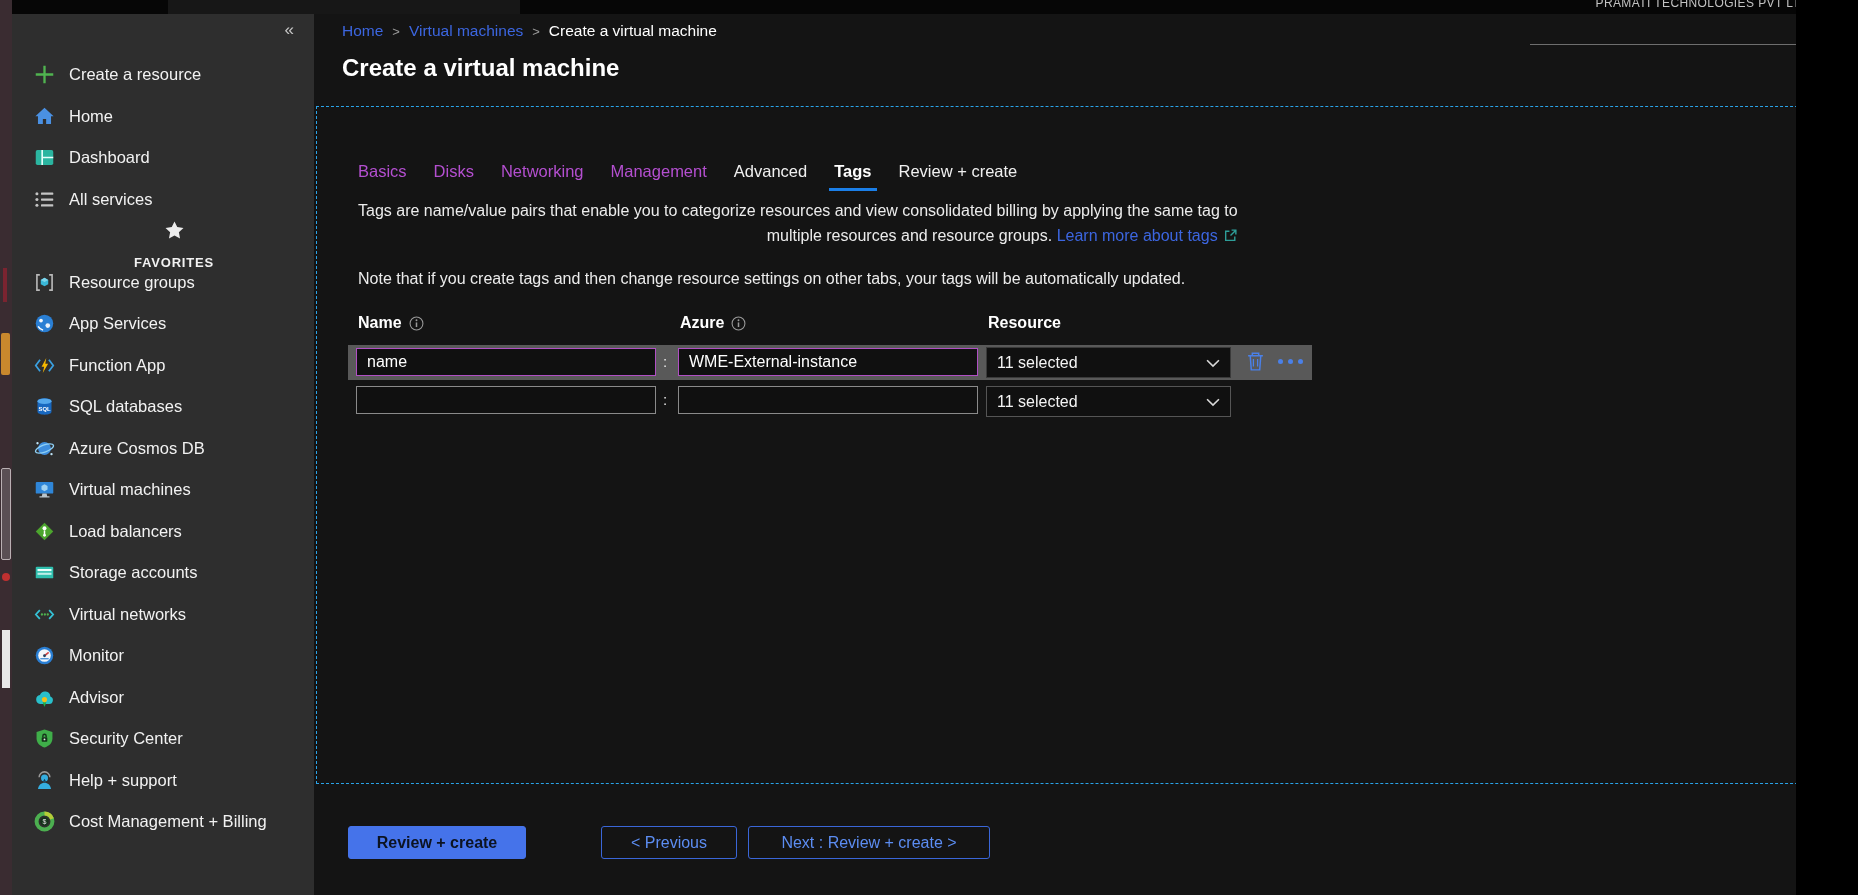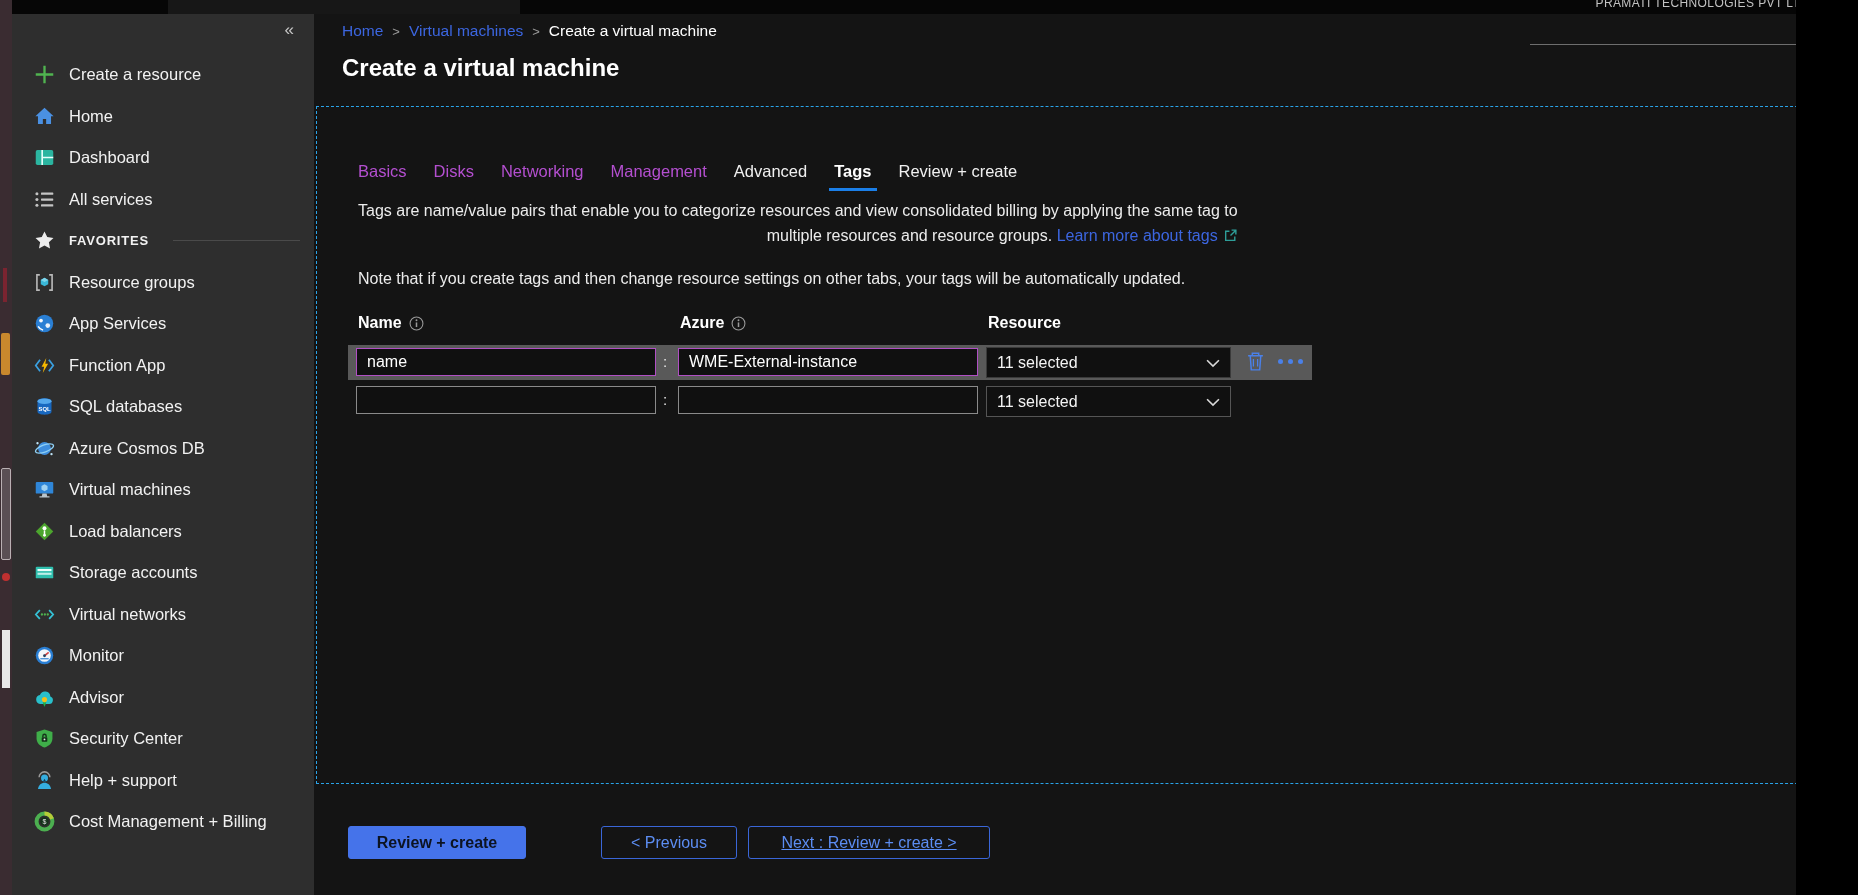"FAVORITES" .sb-section { flex-direction: none -> column }
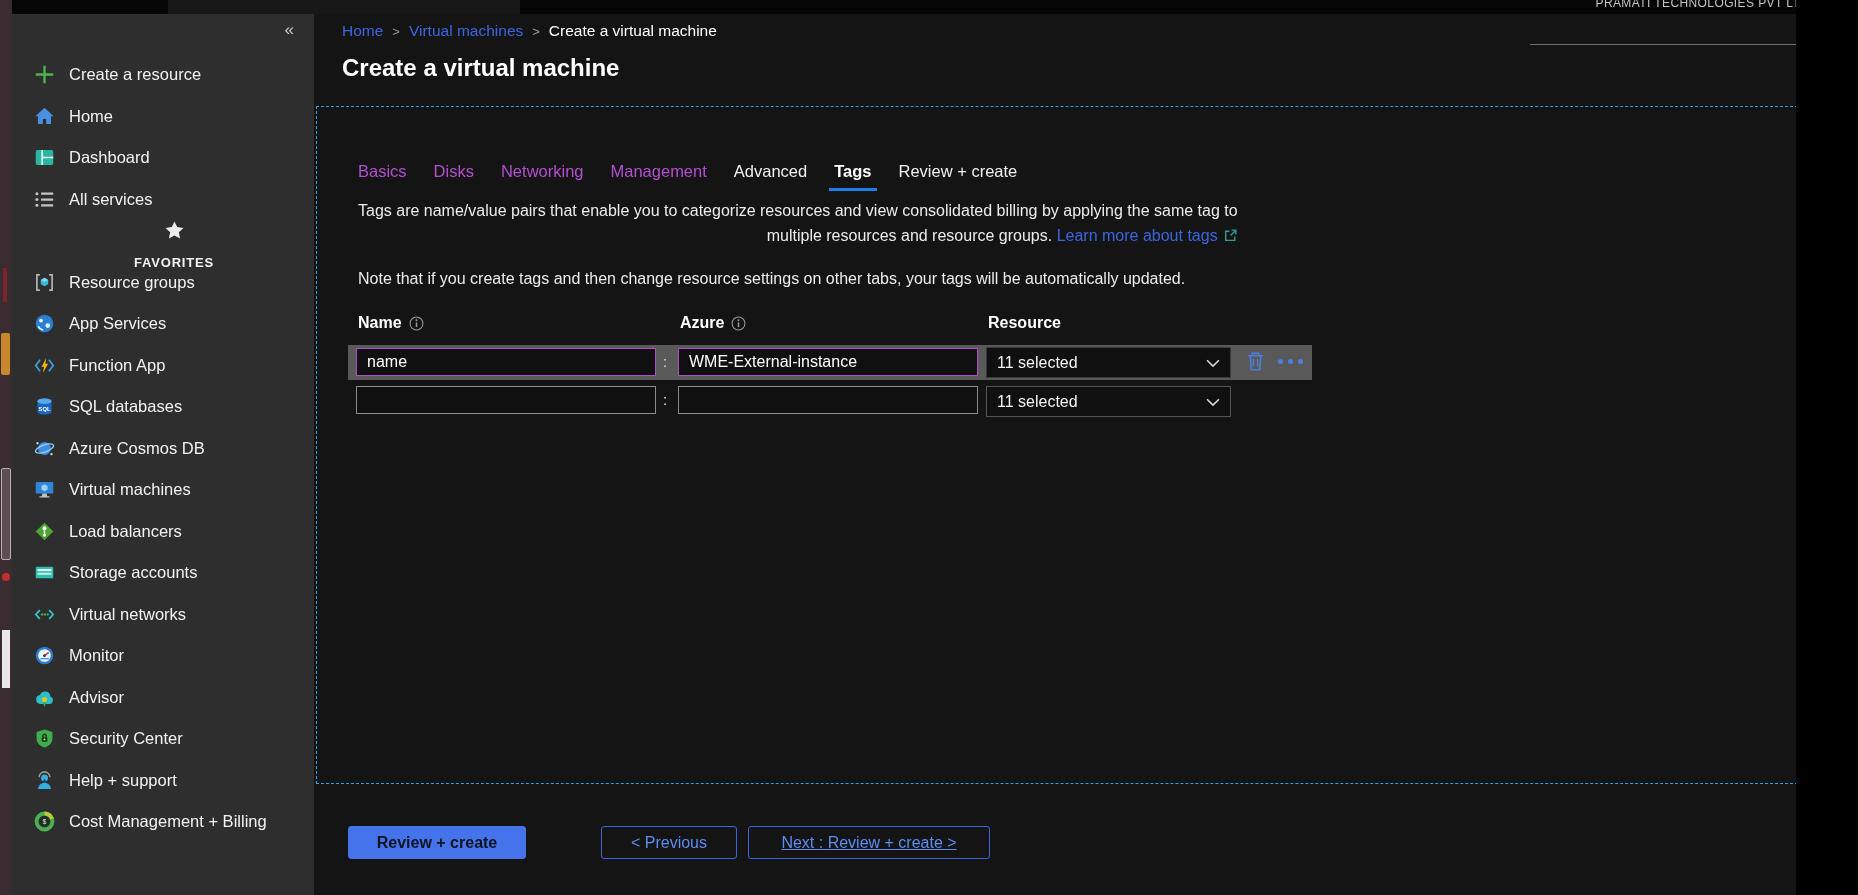"Next : Review + create" .btn-next { text-decoration: underline -> none }
